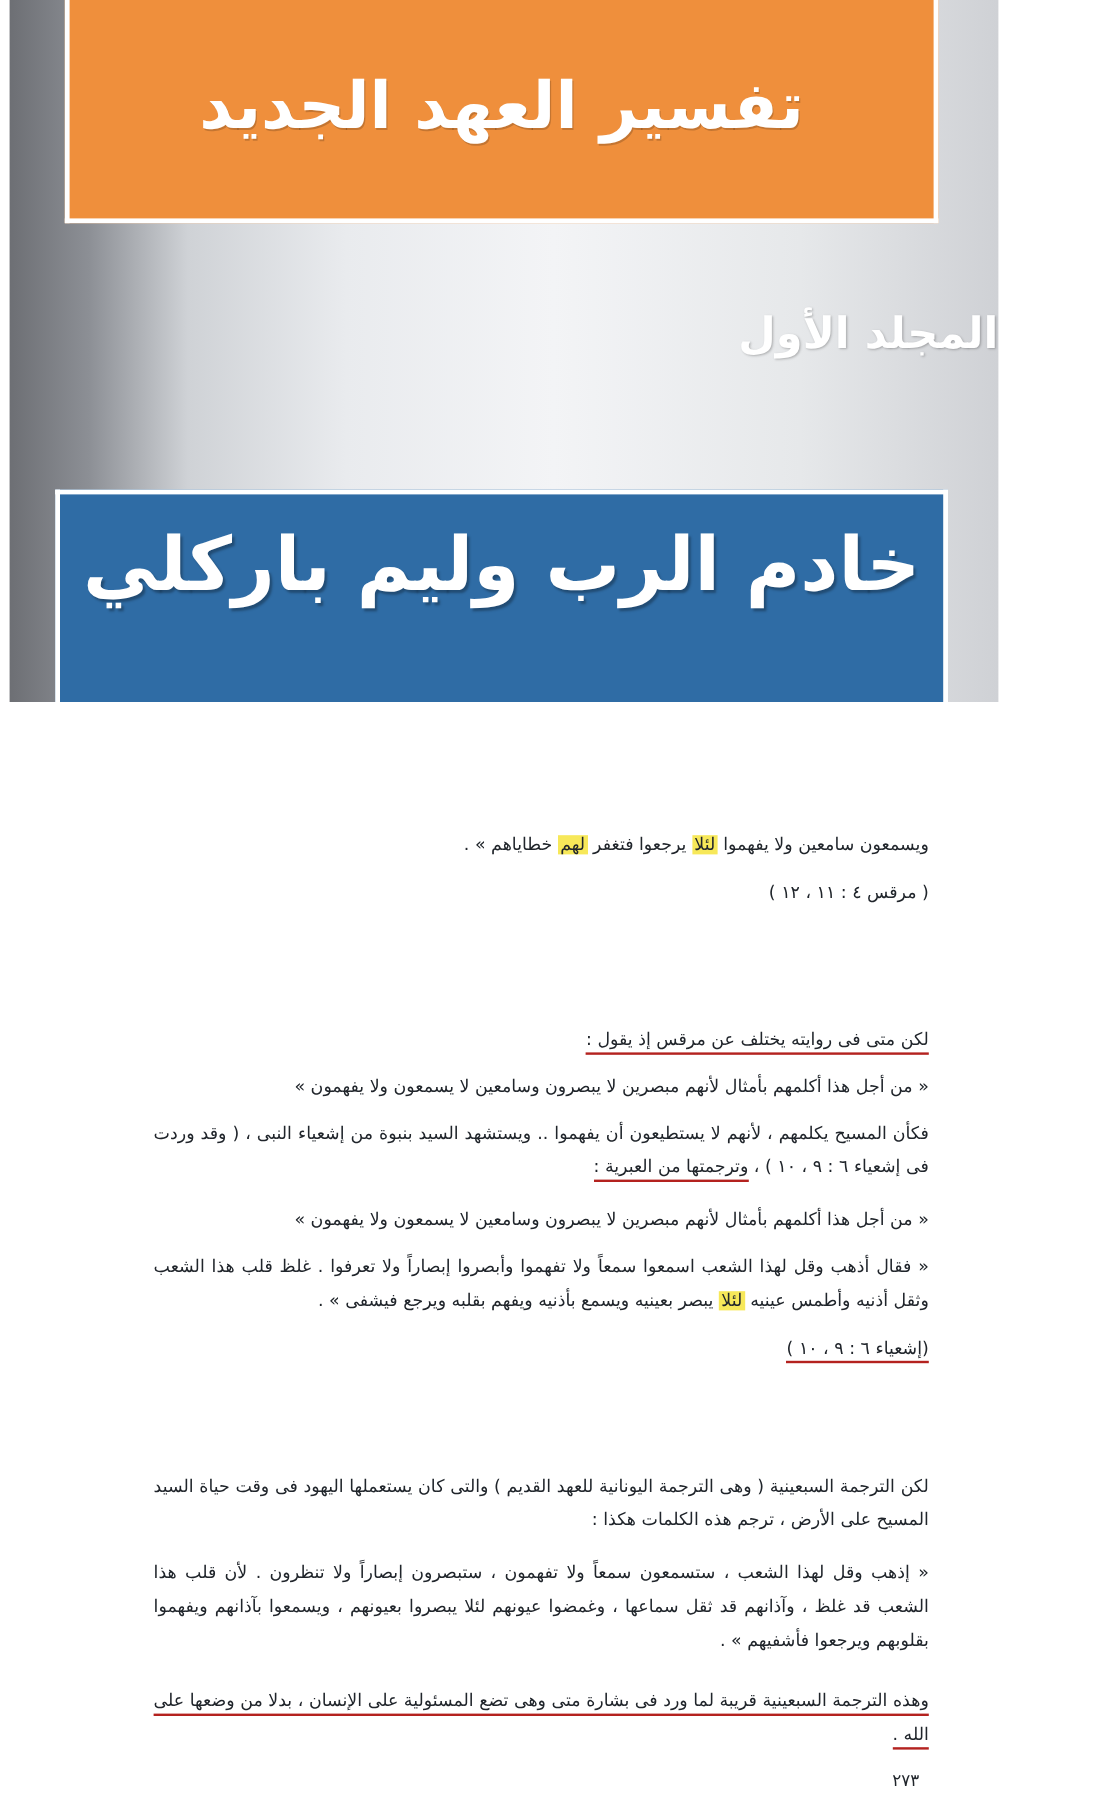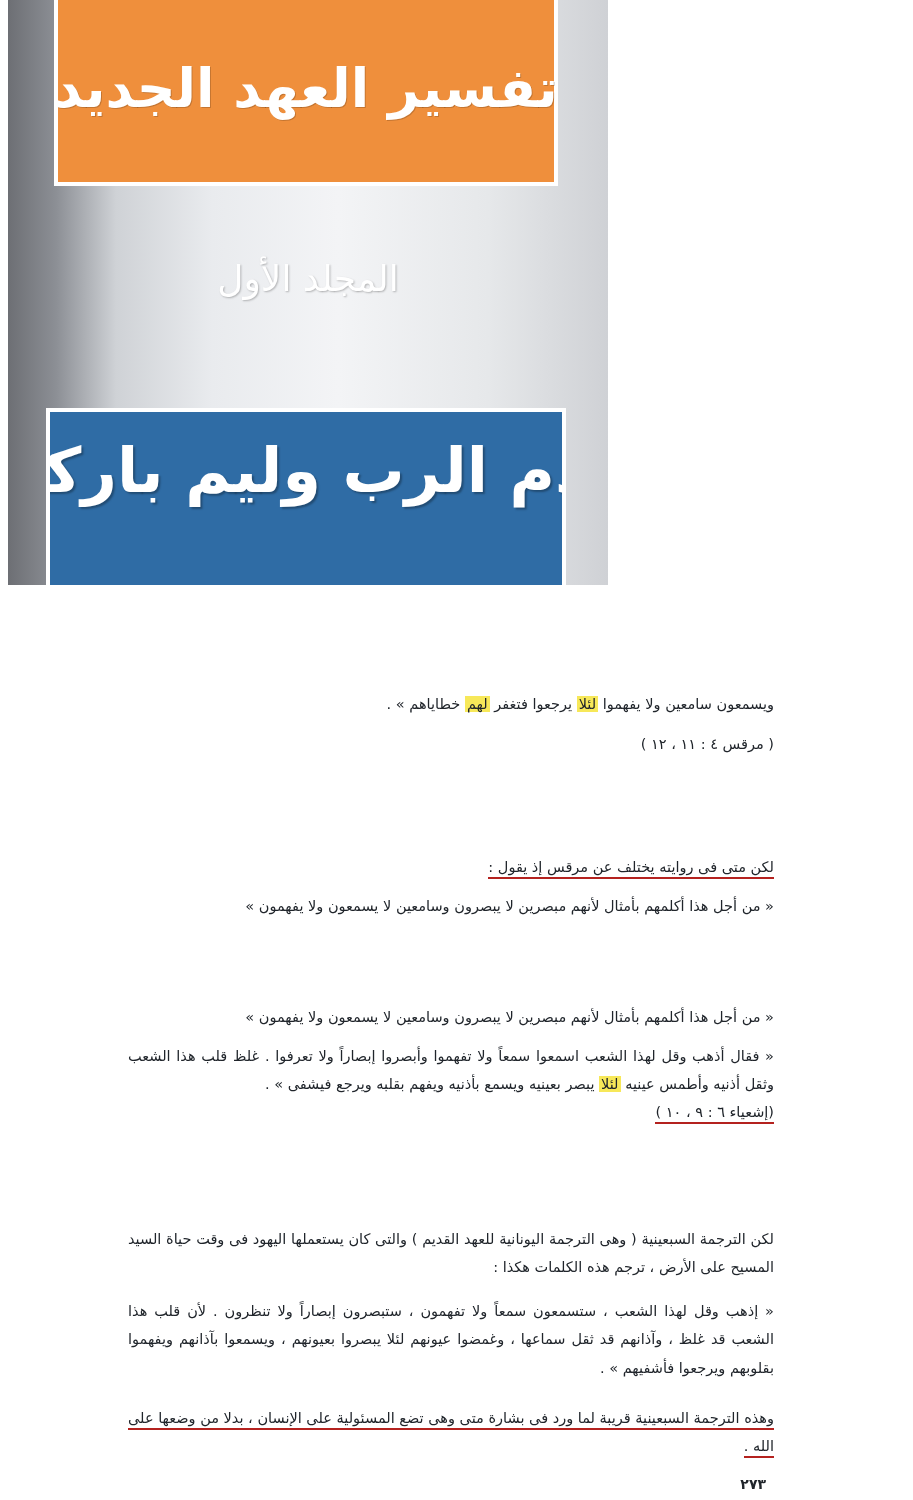"تفسير العهد الجديد" .cover { width: 600px -> 824px }
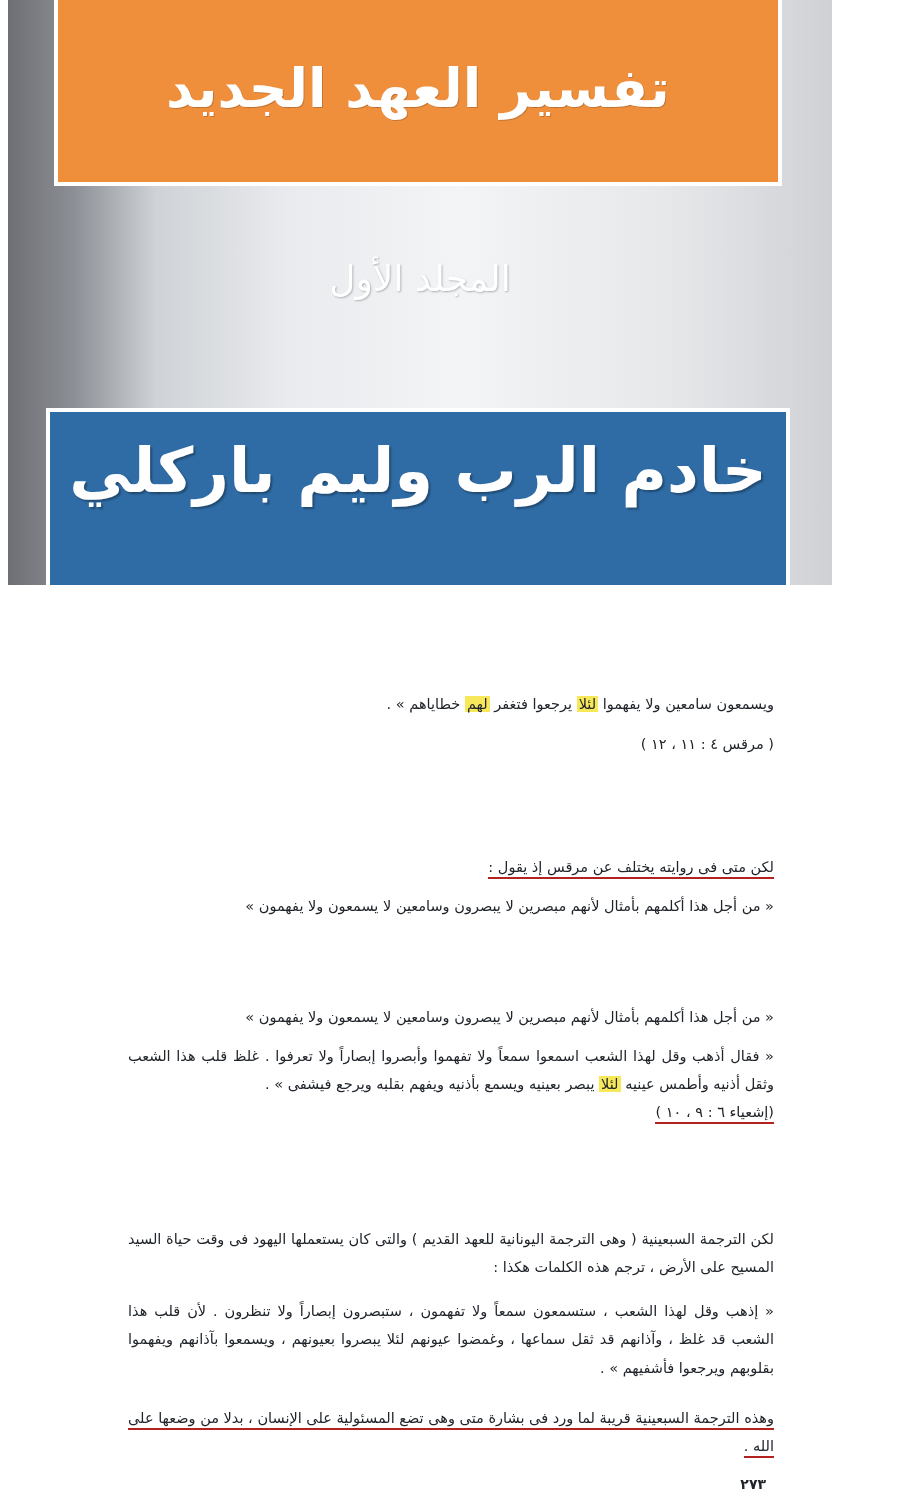"المجلد الأول" .cover-volume { font-weight: normal -> bold; text-align: center -> none }
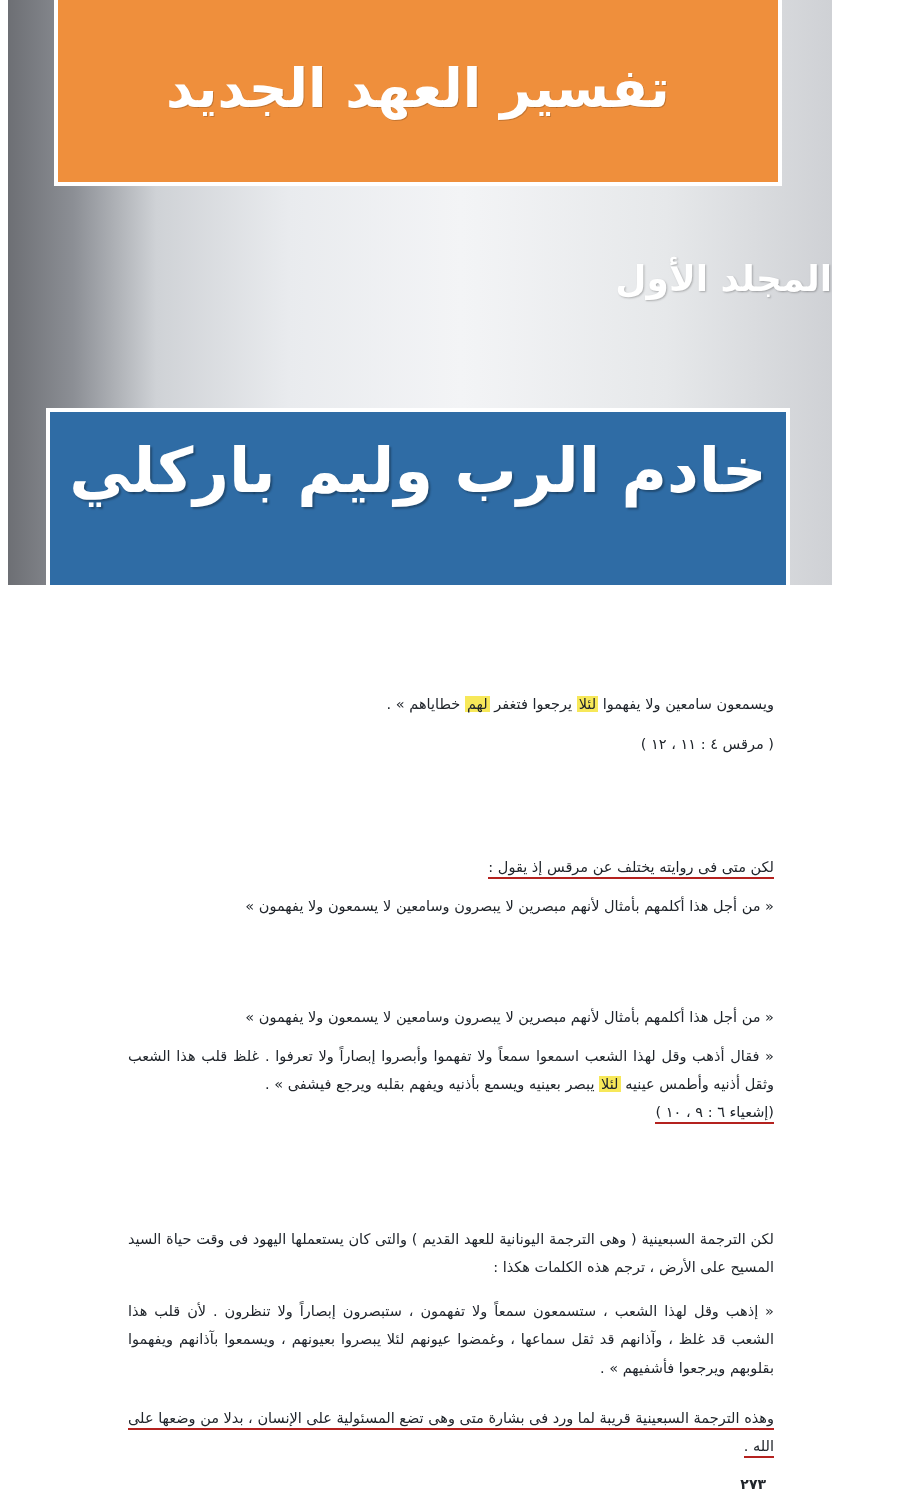"فكأن المسيح يكلمهم ، لأنهم" div.txt { html: none -> <div> <span>فكأن المسيح يكلمهم ، لأنهم لا يستطيعون أن يفهموا .. ويستشهد السيد بنبوة من إشعياء النبى ، ( وقد وردت فى إشعياء ٦ : ٩ ، ١٠ ) ، <span>وترجمتها من العبرية :</span></span> </div> }
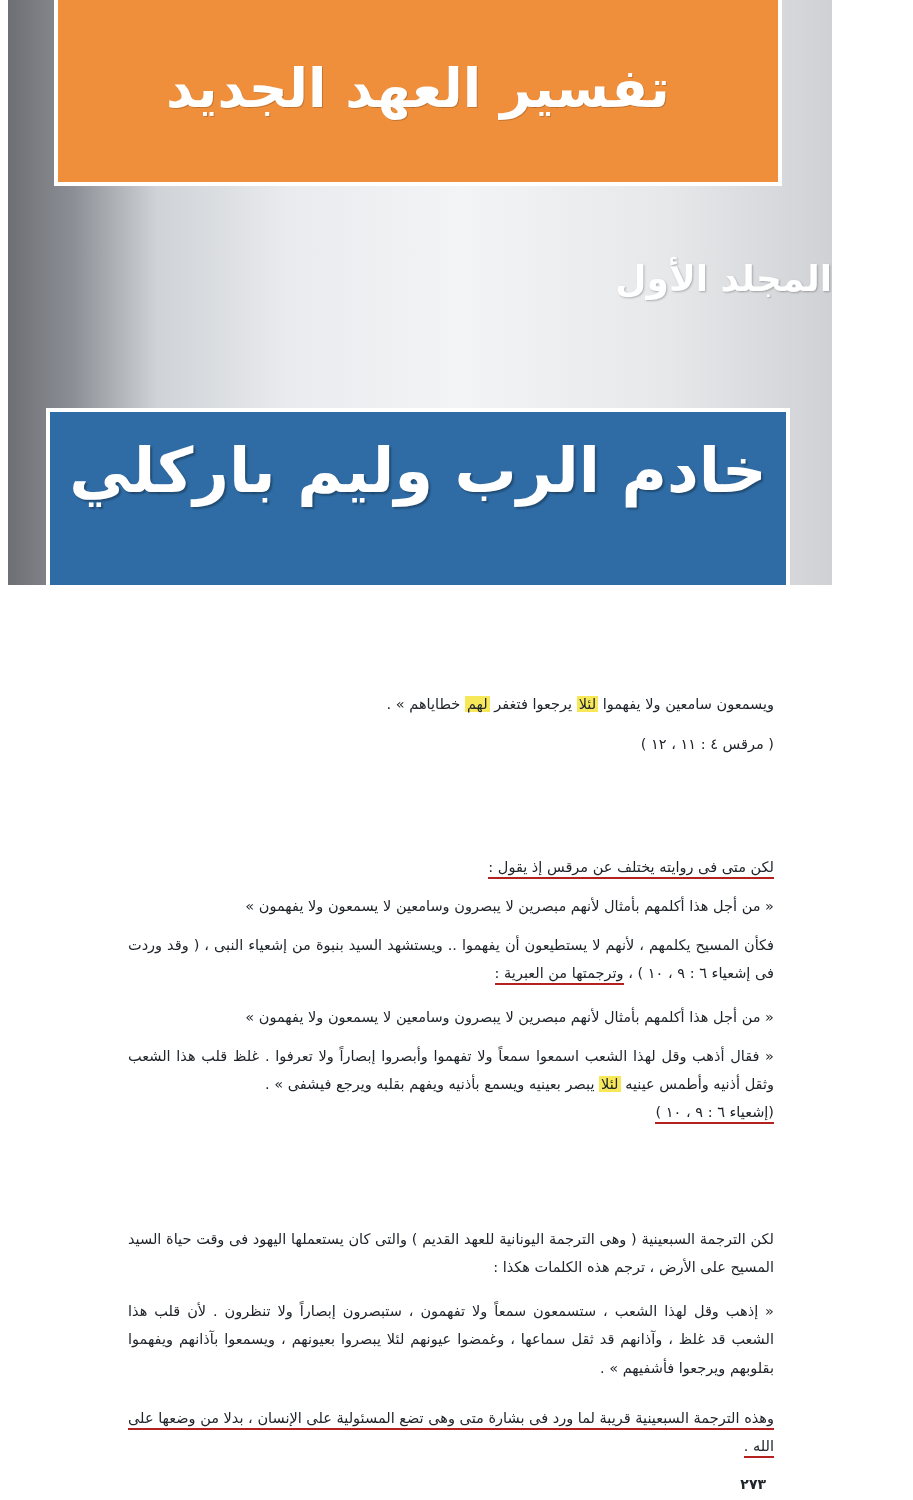"(إشعياء ٦ : ٩ ،" div.txt { top: 478px -> 490px }
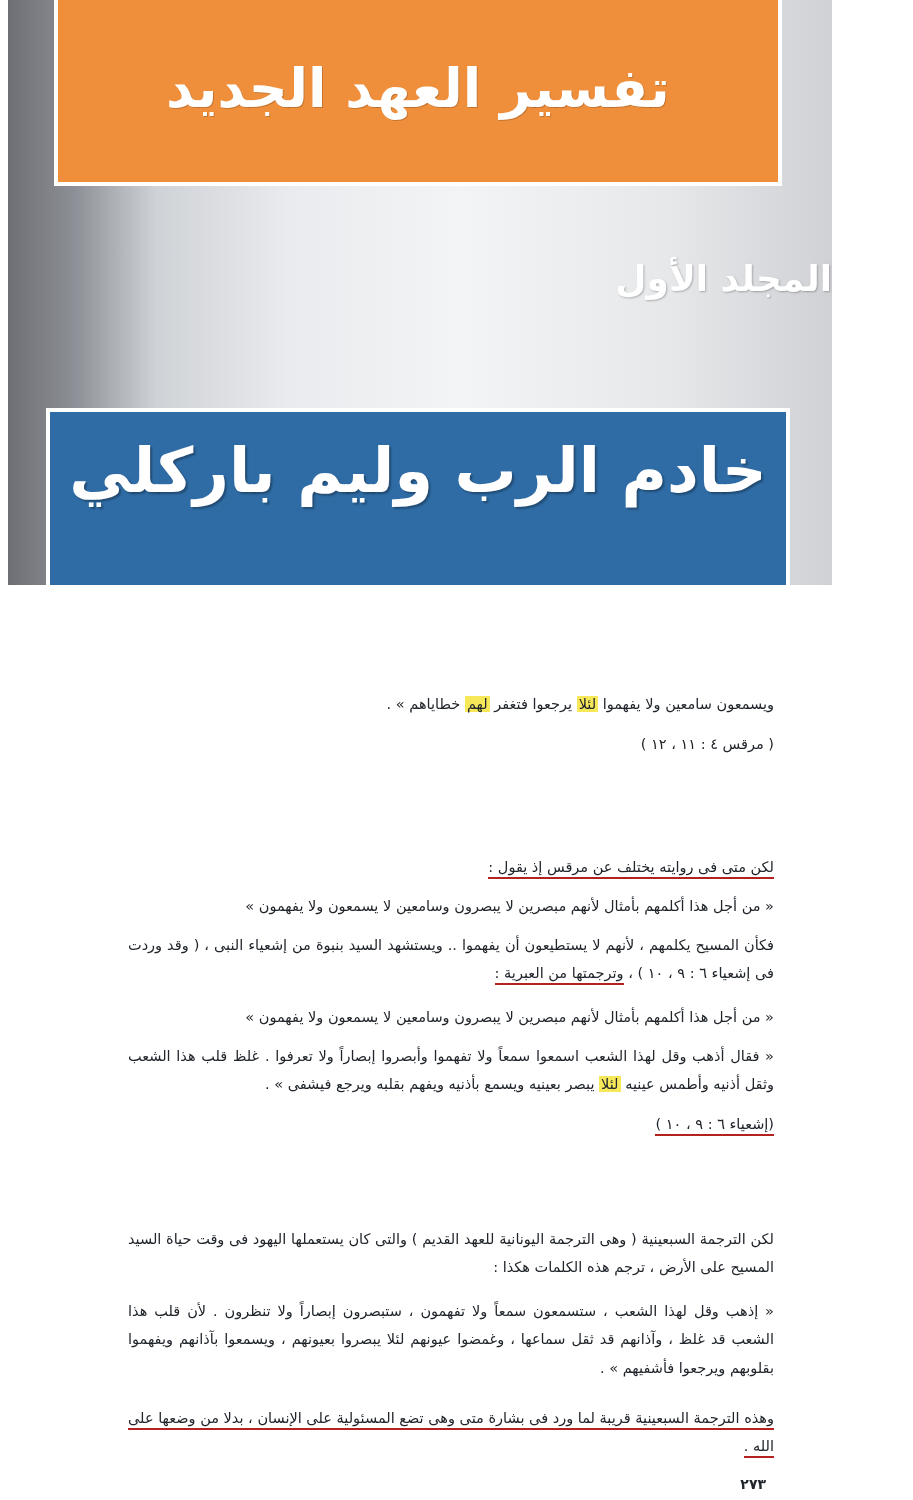"٢٧٣" .pagenum { font-weight: bold -> none }
